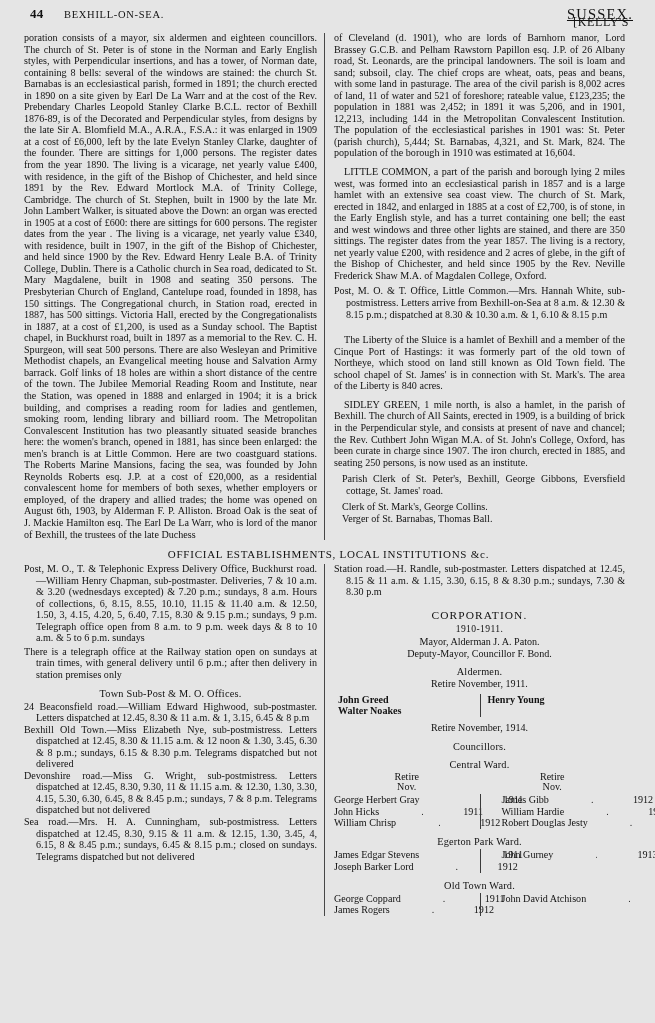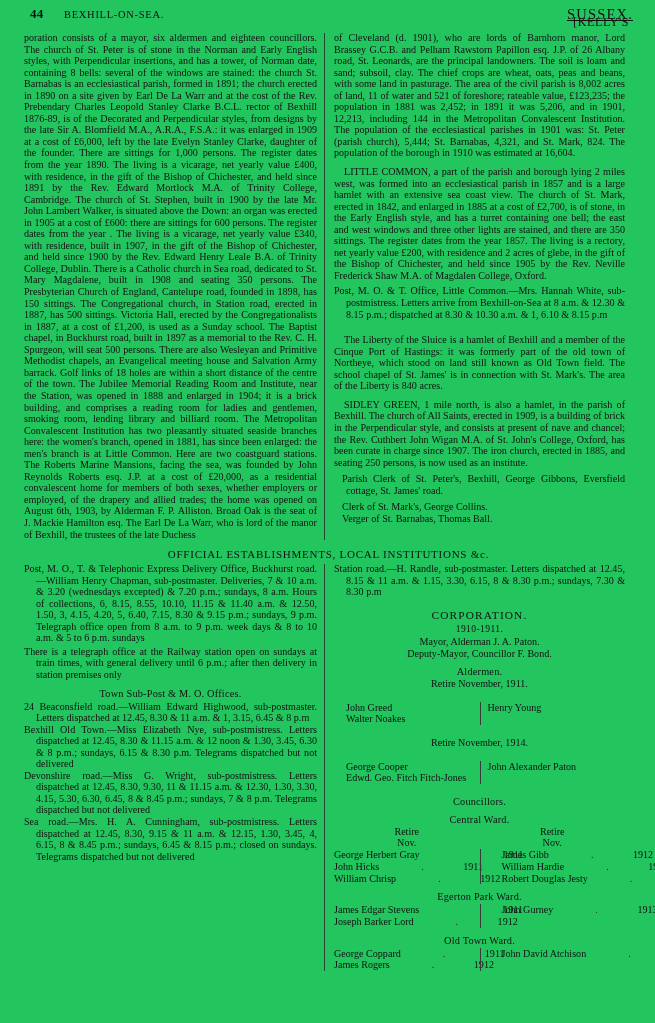"44" .page { background: #22c55e -> #e5e5e5 }
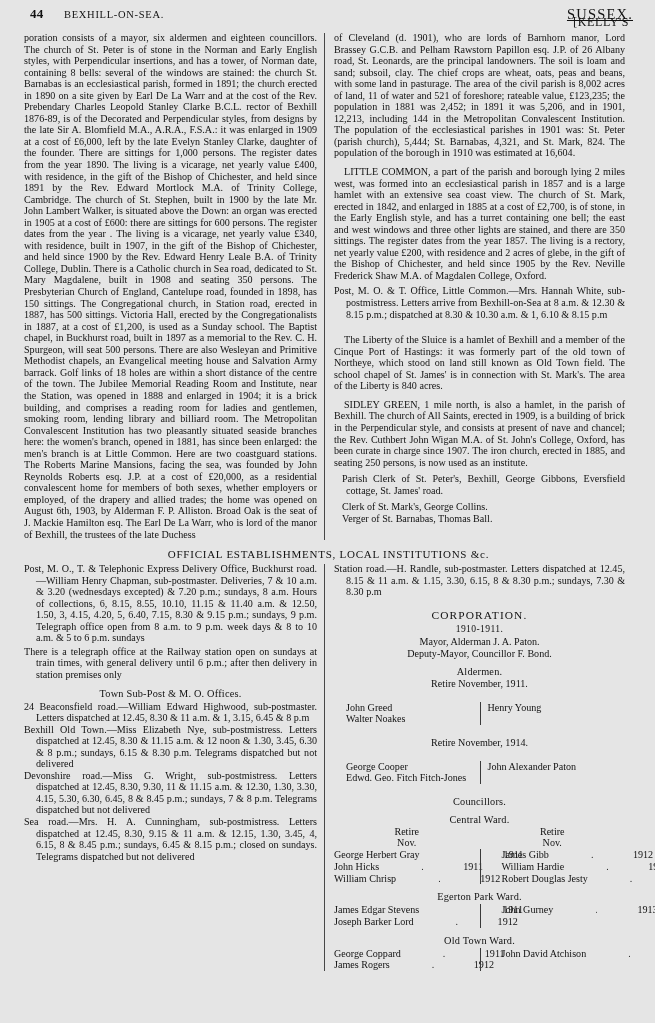"John Greed" .names { font-weight: none -> bold; margin: 12px -> 4px }
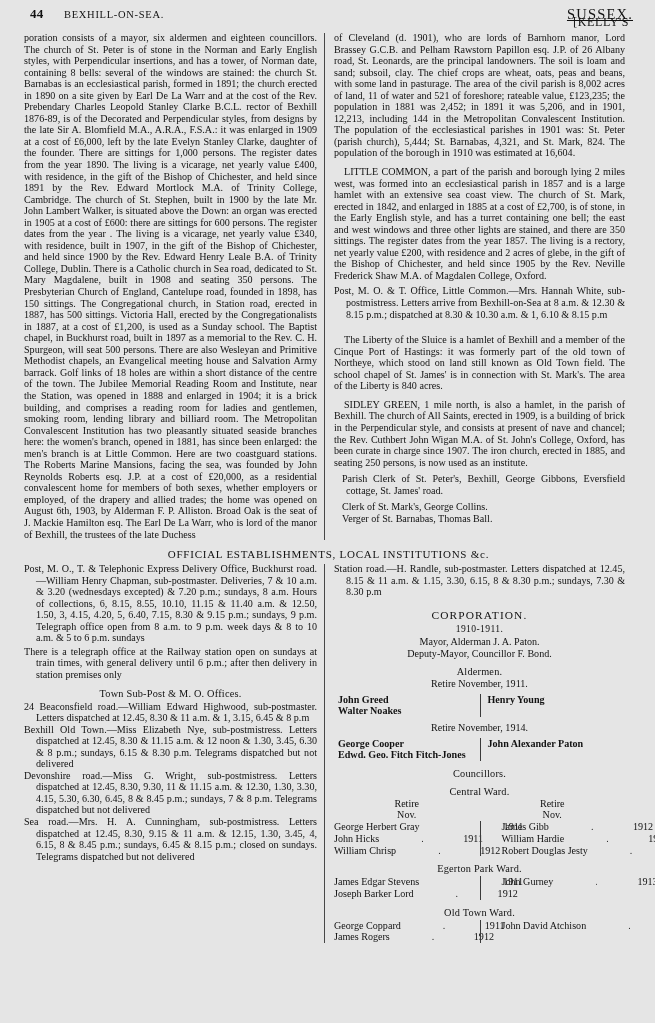"George Cooper" div.names { html: <div> <div> <div>George Cooper</div> <div>Edwd. Geo. Fitch Fitch-Jones</div> </div> <div> <div>John Alexander Paton</div> <div>&nbsp;</div> </div> </div> -> none }
